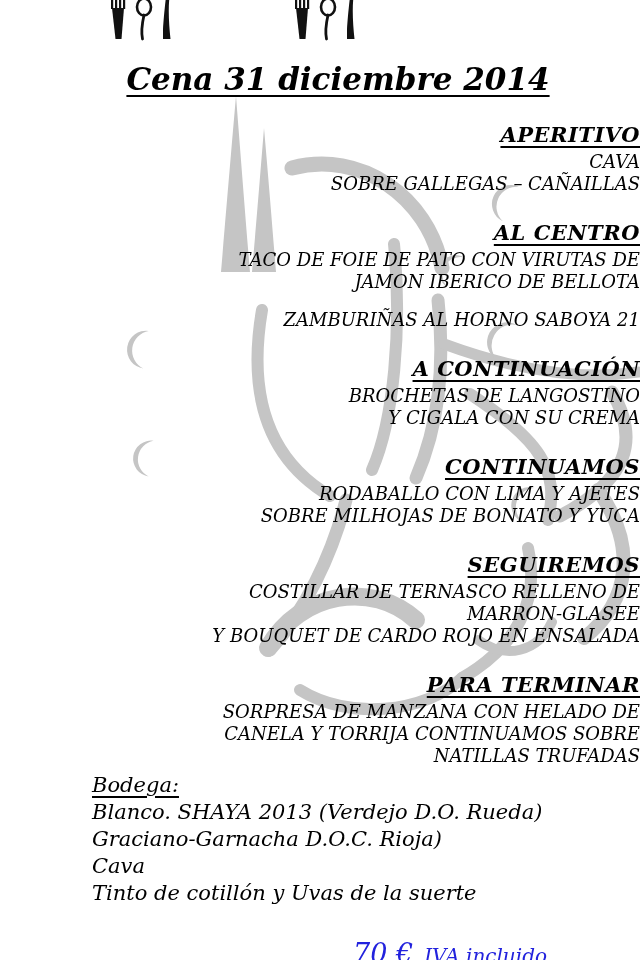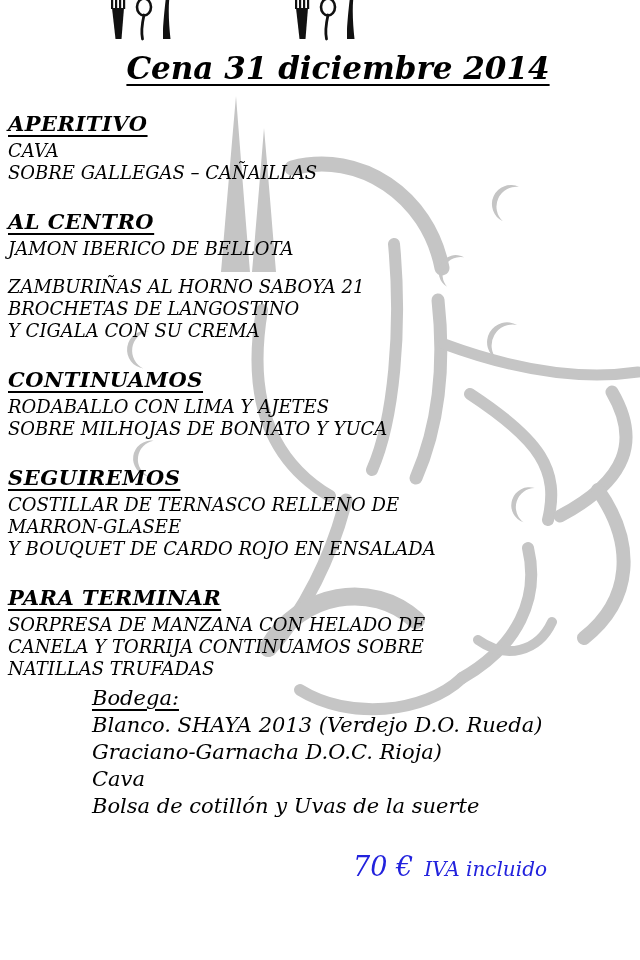"Cena 31 diciembre 2014" .title { margin-top: 8px -> 19px }
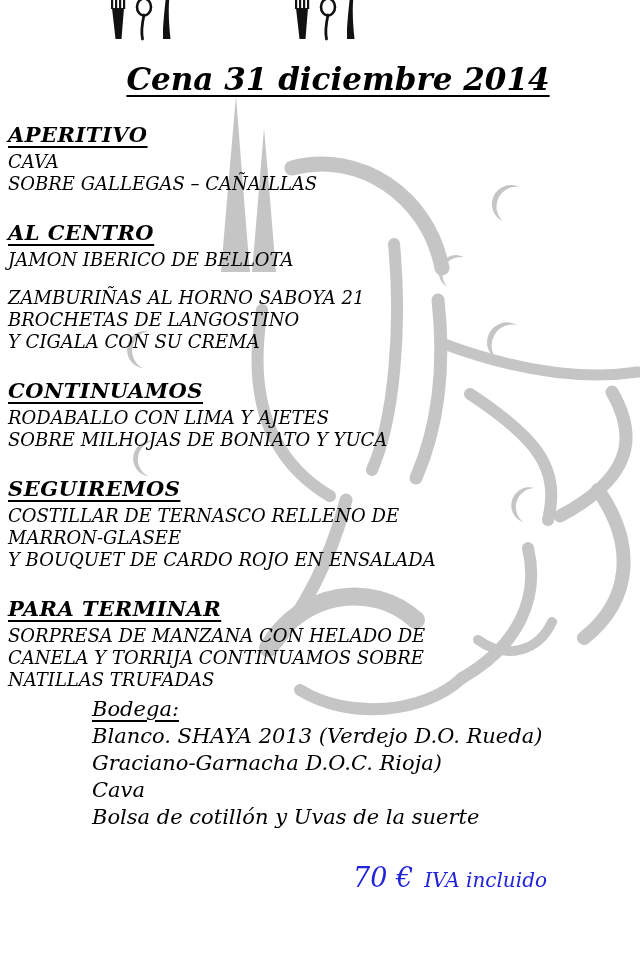"APERITIVO" .menu { padding-left: 8px -> 28px; text-align: left -> right }
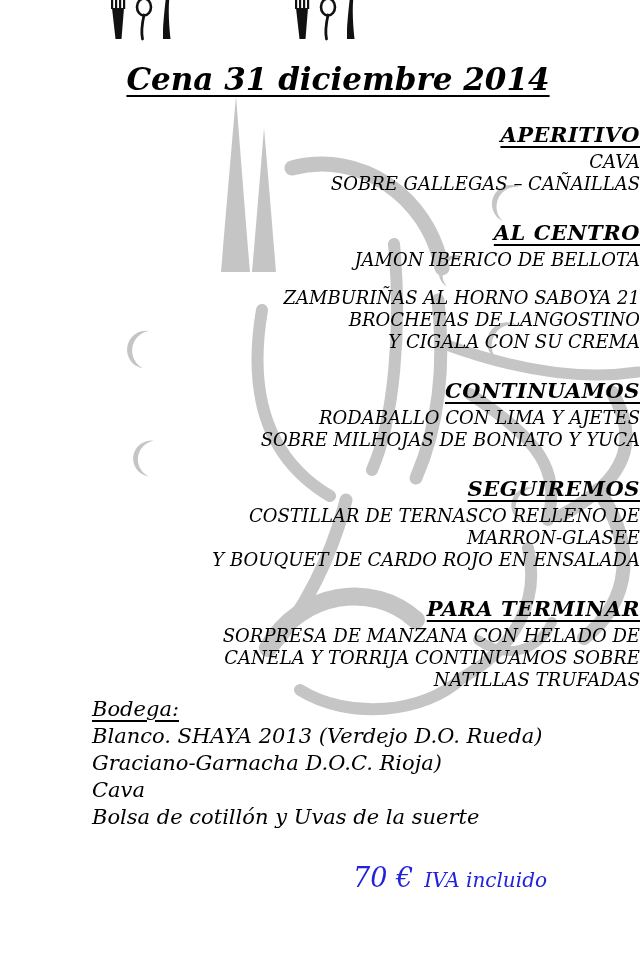"TACO DE FOIE DE PATO" div.dish-line { html: none -> <div>TACO DE FOIE DE PATO CON VIRUTAS DE</div> }
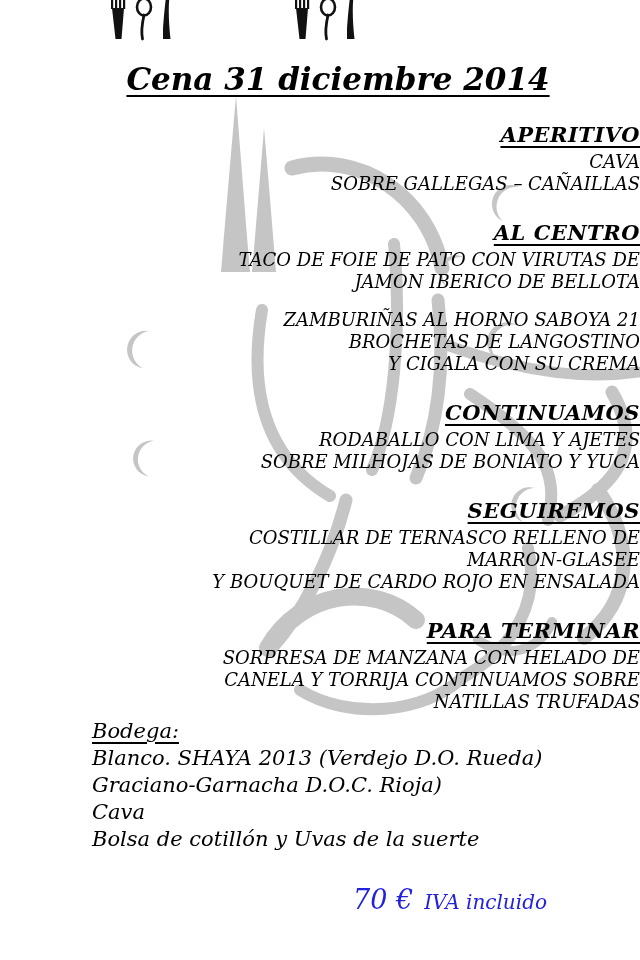"A CONTINUACIÓN" div.sec-heading { html: none -> <div> <span>A CONTINUACIÓN</span> </div> }
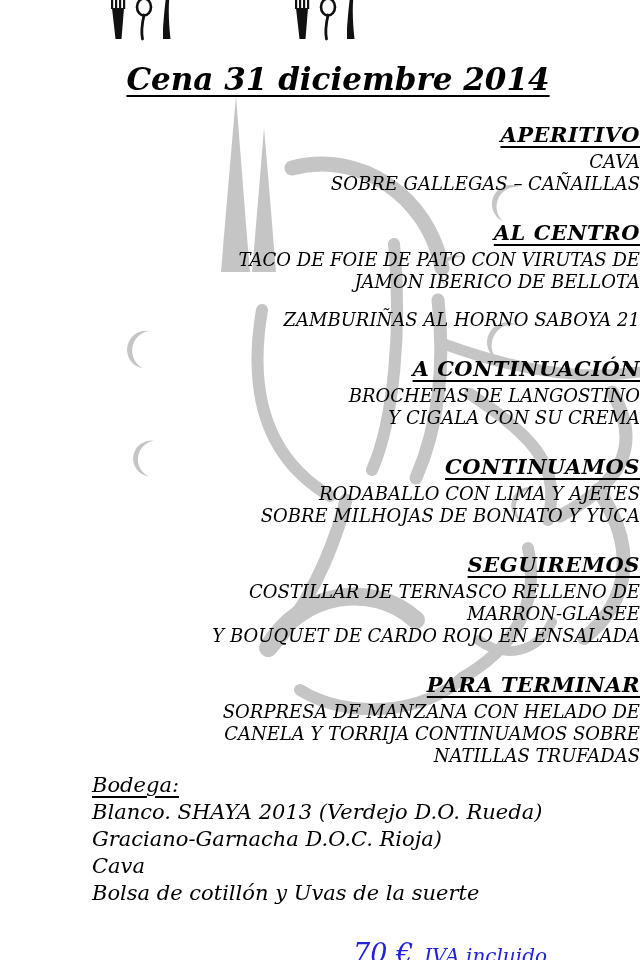"Bolsa de cotillón y Uvas" div { text: Bolsa -> Tinto }
